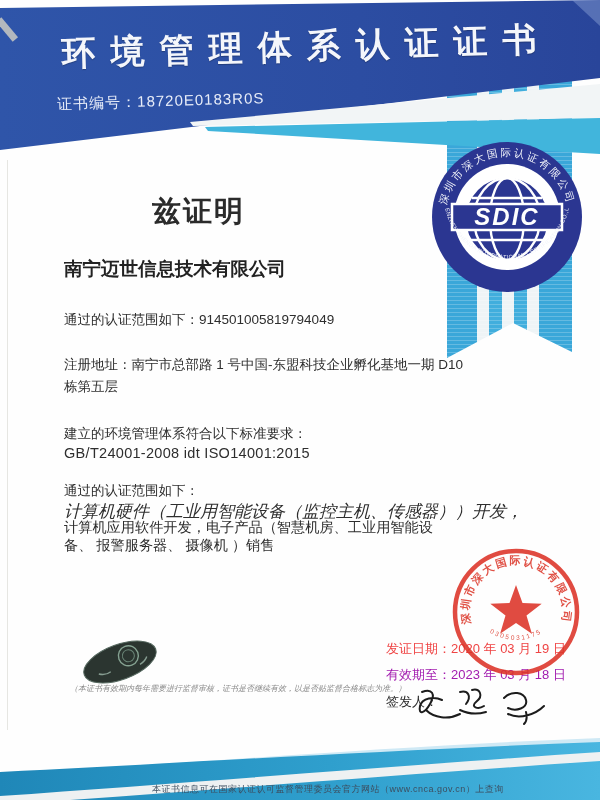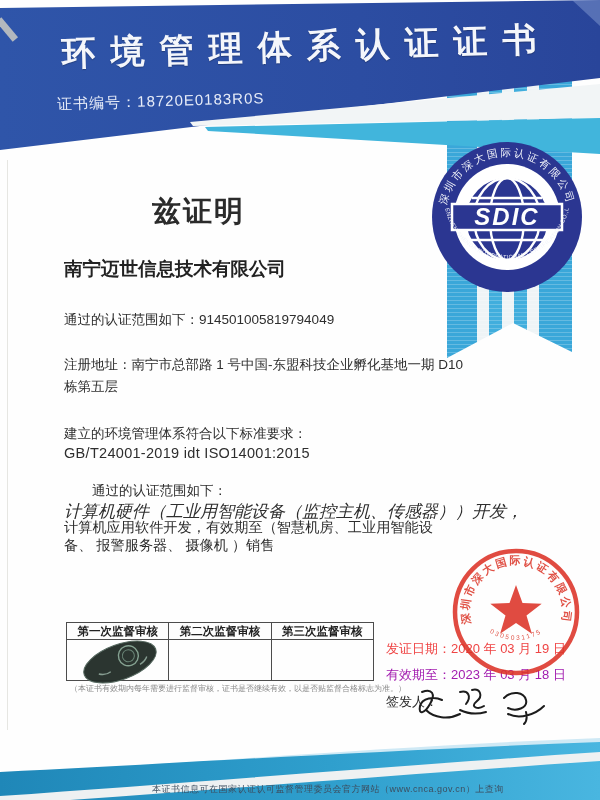"GB/T24001-2019 idt ISO14001:2015" div.t { text: GB/T24001-2019 -> GB/T24001-2008 }
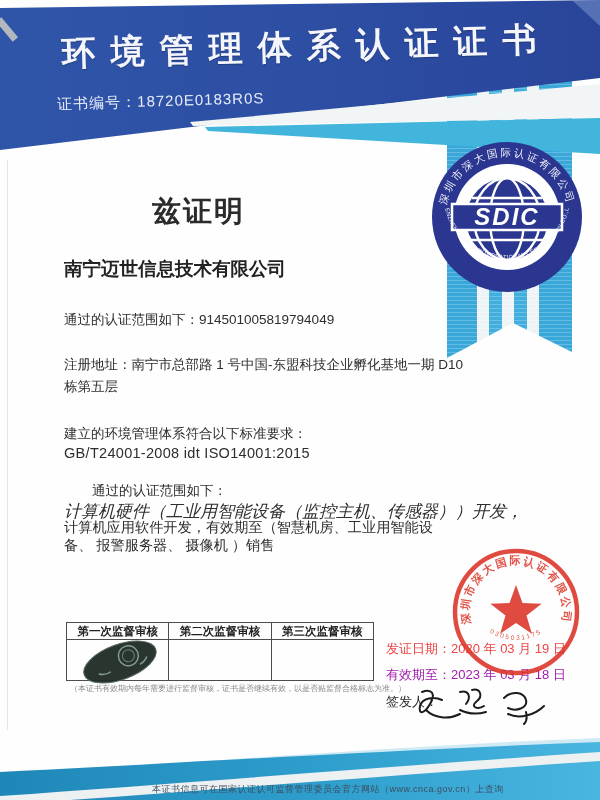"通过的认证范围如下：" .scopeintro { margin-left: 28px -> none }
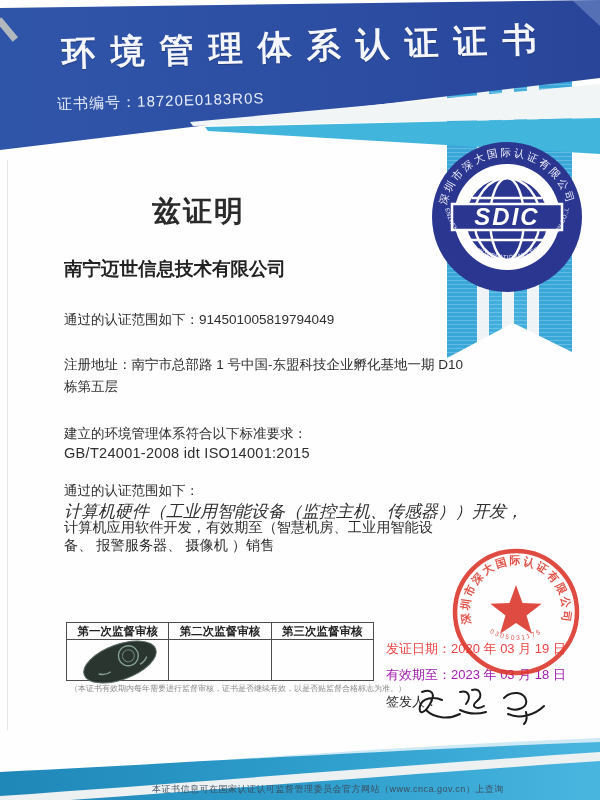"计算机应用软件开发，有效期至（智慧机房、工业用智能设" div.t { text: 有效期至 -> 电子产品 }
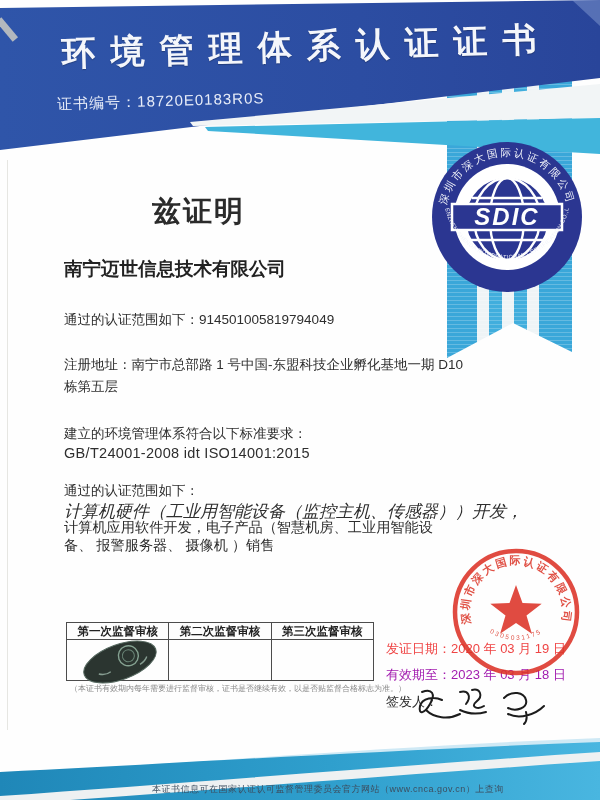"第一次监督审核" table.audit { html: <table> <tbody> <tr> <th>第一次监督审核</th> <th>第二次监督审核</th> <th>第三次监督审核</th> </tr> <tr> <td></td> <td></td> <td></td> </tr> </tbody> </table> -> none }
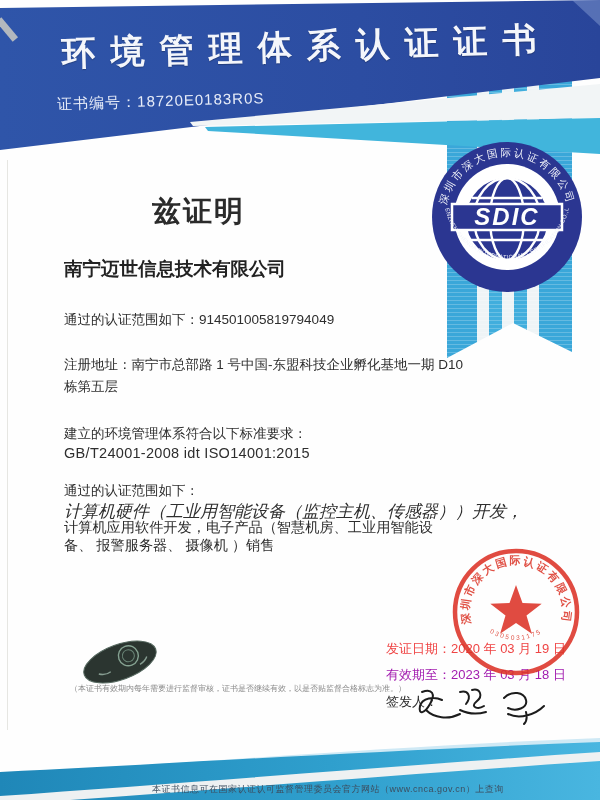"（本证书有效期内每年需要进行监督审核，证书是否继续有效，以是否贴监督合格标志为准" .note { font-style: none -> italic }
